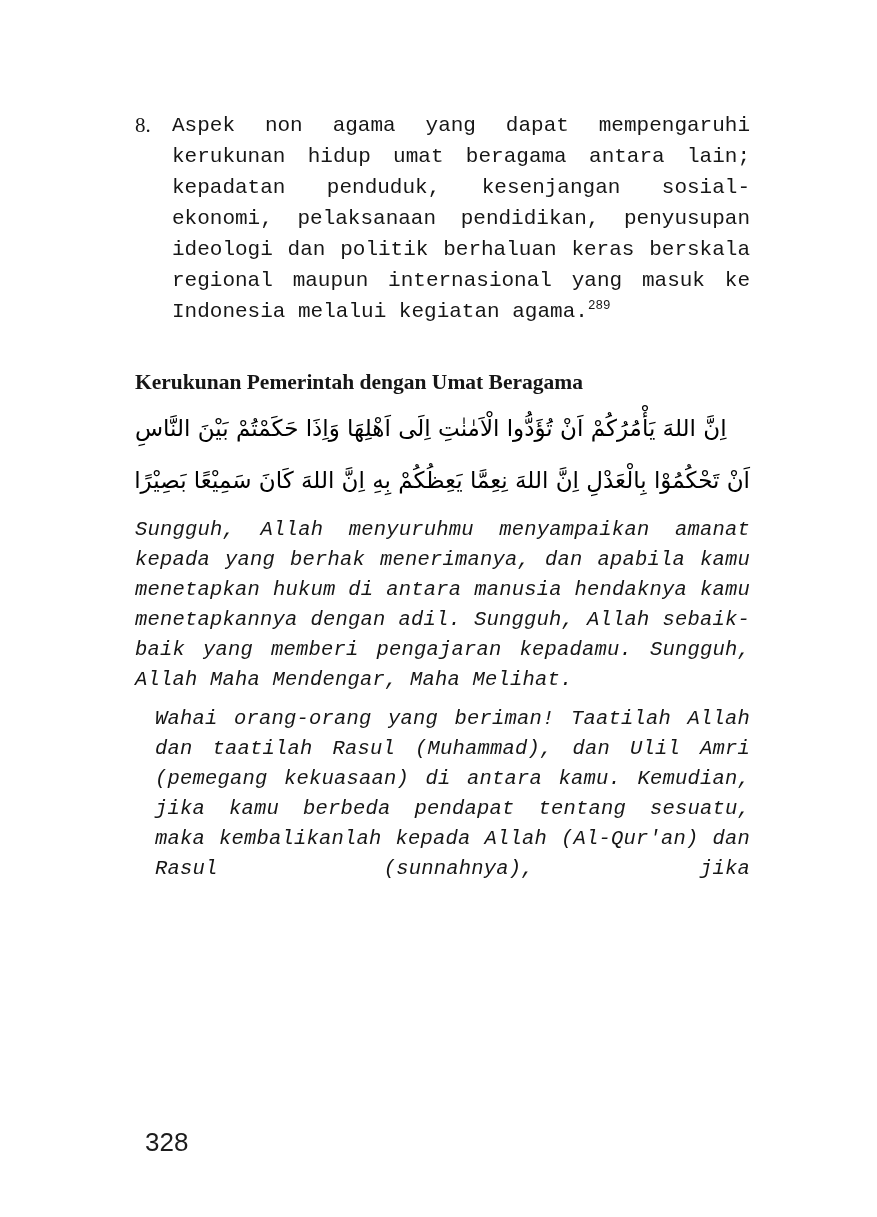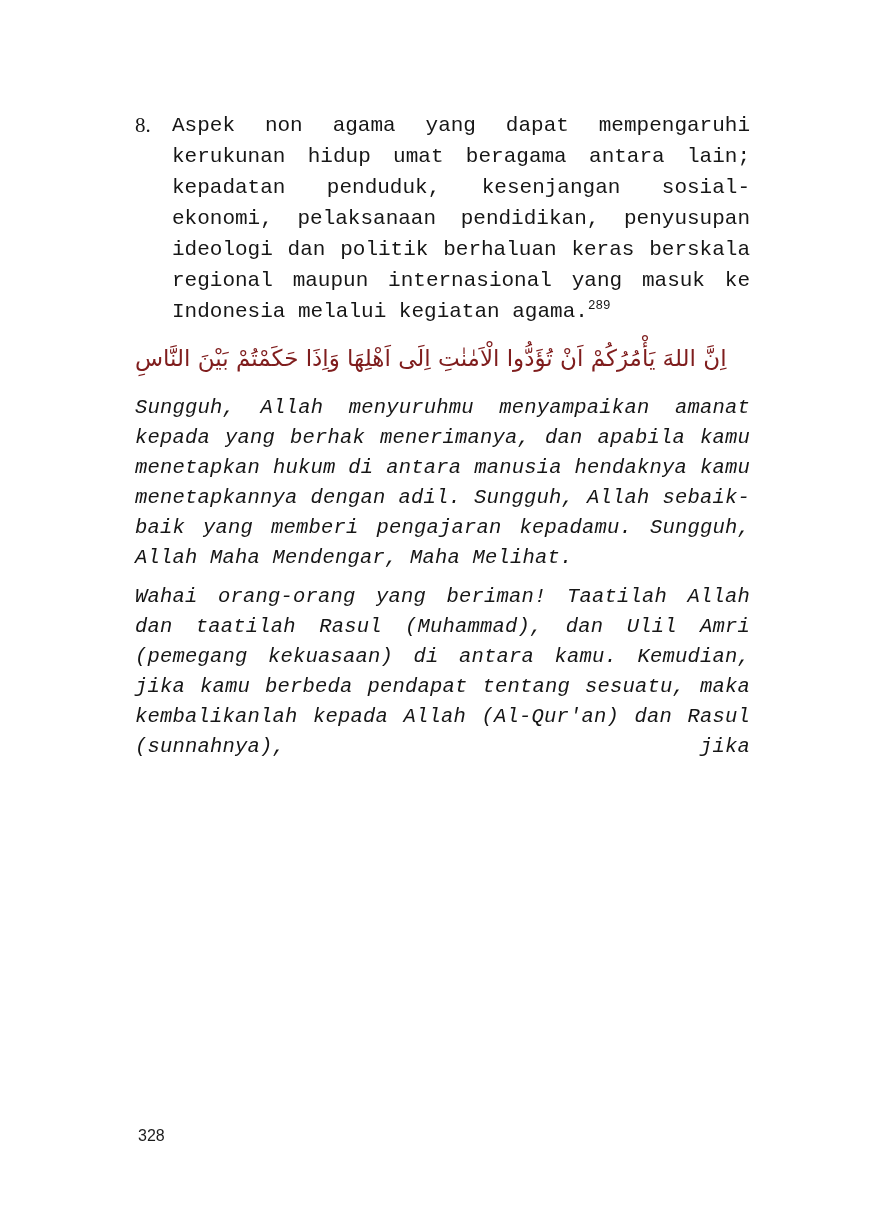"Kerukunan Pemerintah dengan Umat" h2.heading { html: none -> <h2>Kerukunan Pemerintah dengan Umat Beragama</h2> }
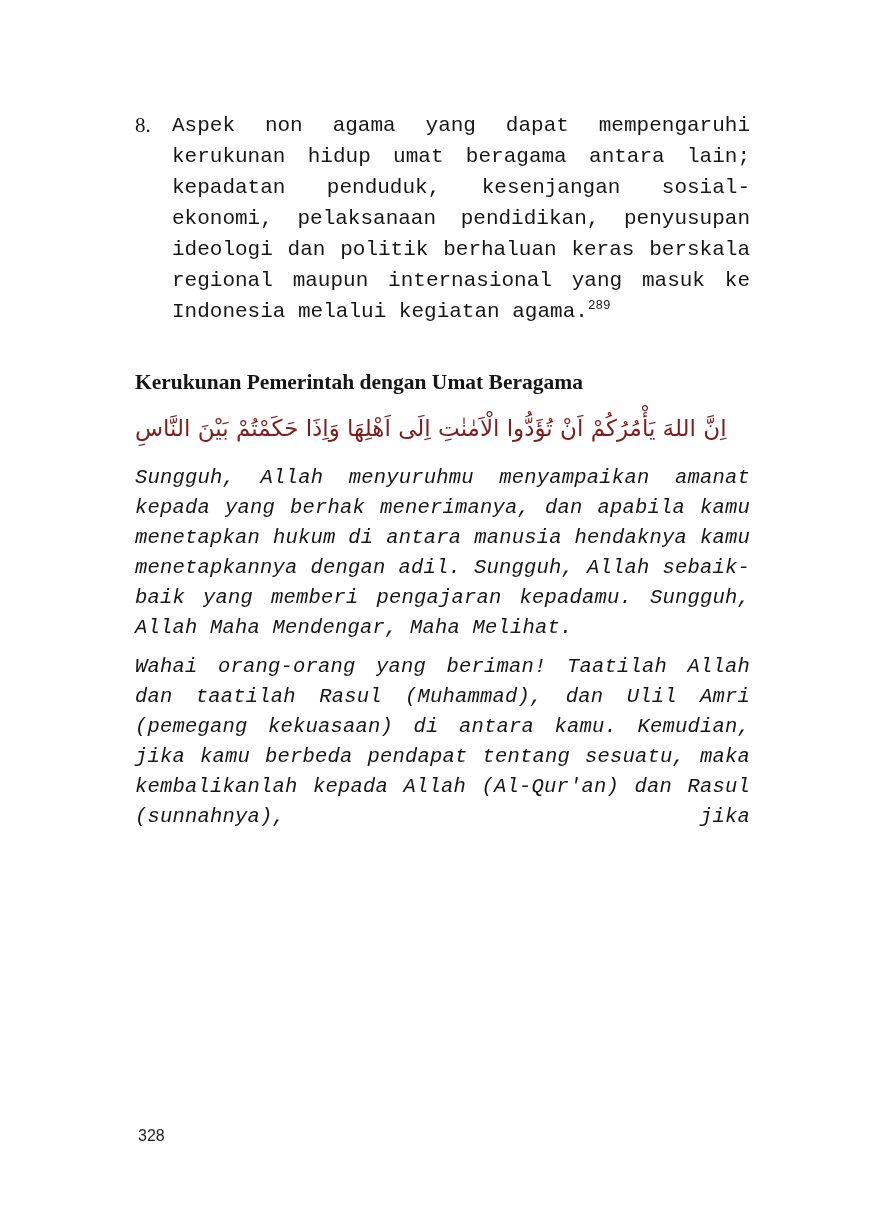"اِنَّ اللهَ يَأْمُرُكُمْ اَنْ تُؤَدُّوا" .arabic { color: #7f1d1d -> #000000 }
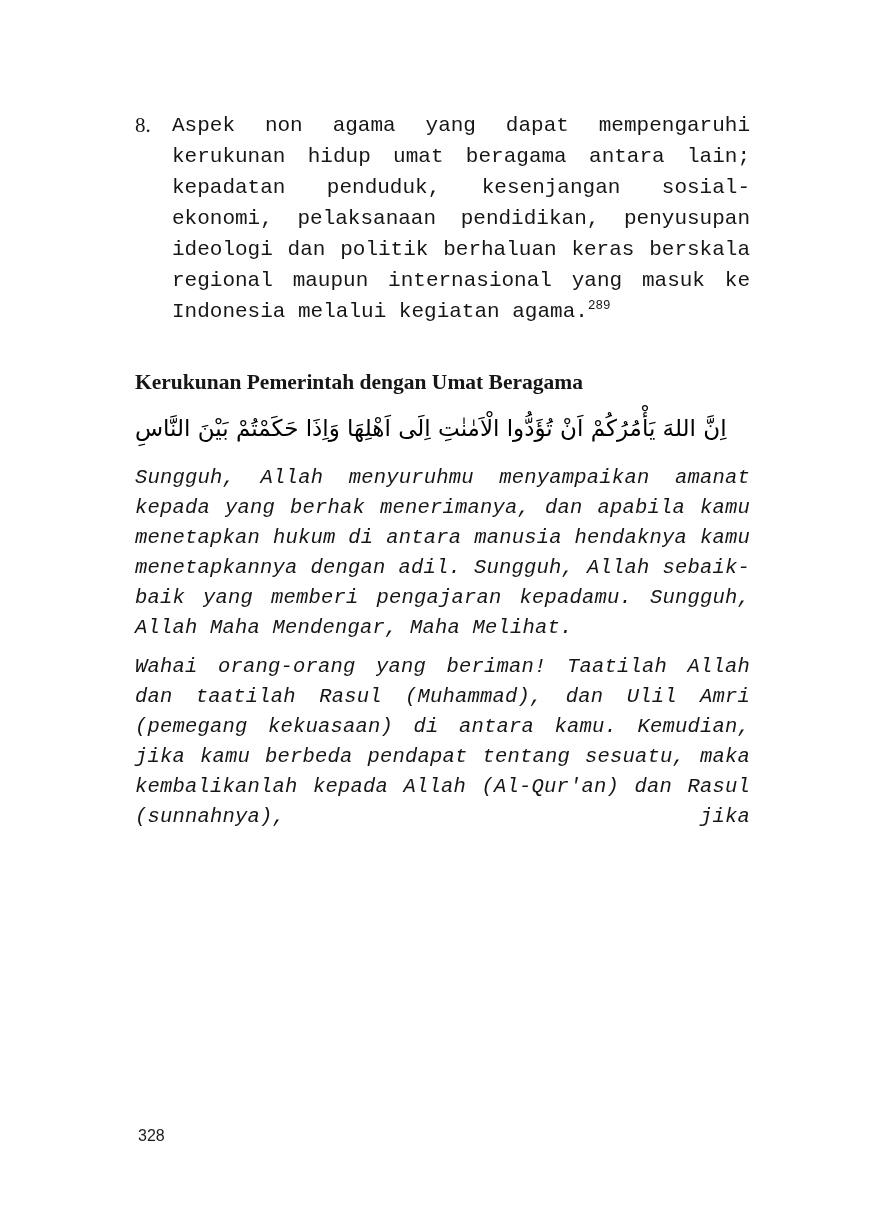"اَنْ تَحْكُمُوْا بِالْعَدْلِ اِنَّ اللهَ" div.ar-line { html: none -> <div>اَنْ تَحْكُمُوْا بِالْعَدْلِ اِنَّ اللهَ نِعِمَّا يَعِظُكُمْ بِهِ اِنَّ اللهَ كَانَ سَمِيْعًا بَصِيْرًا</div> }
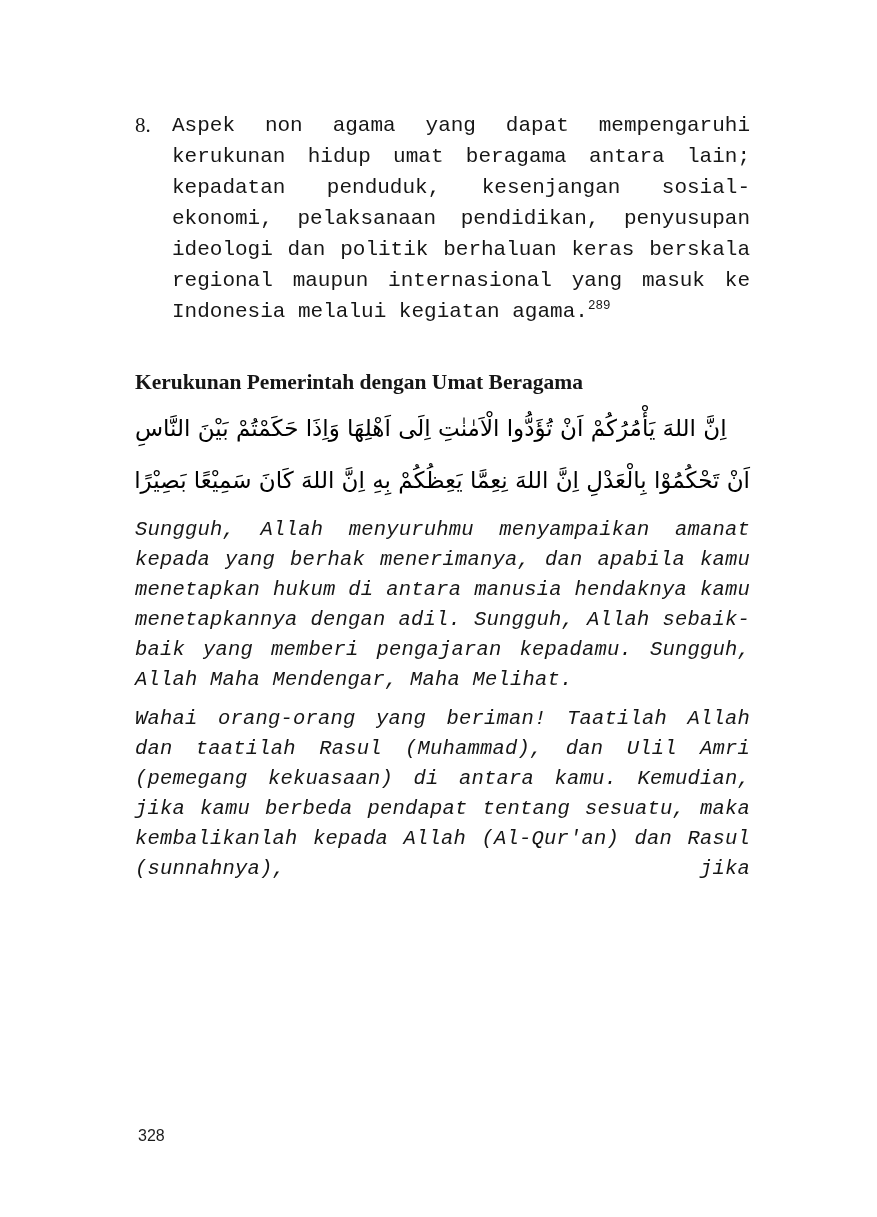"Wahai orang-orang yang beriman! Taatilah" .just-last { margin-left: none -> 20px }
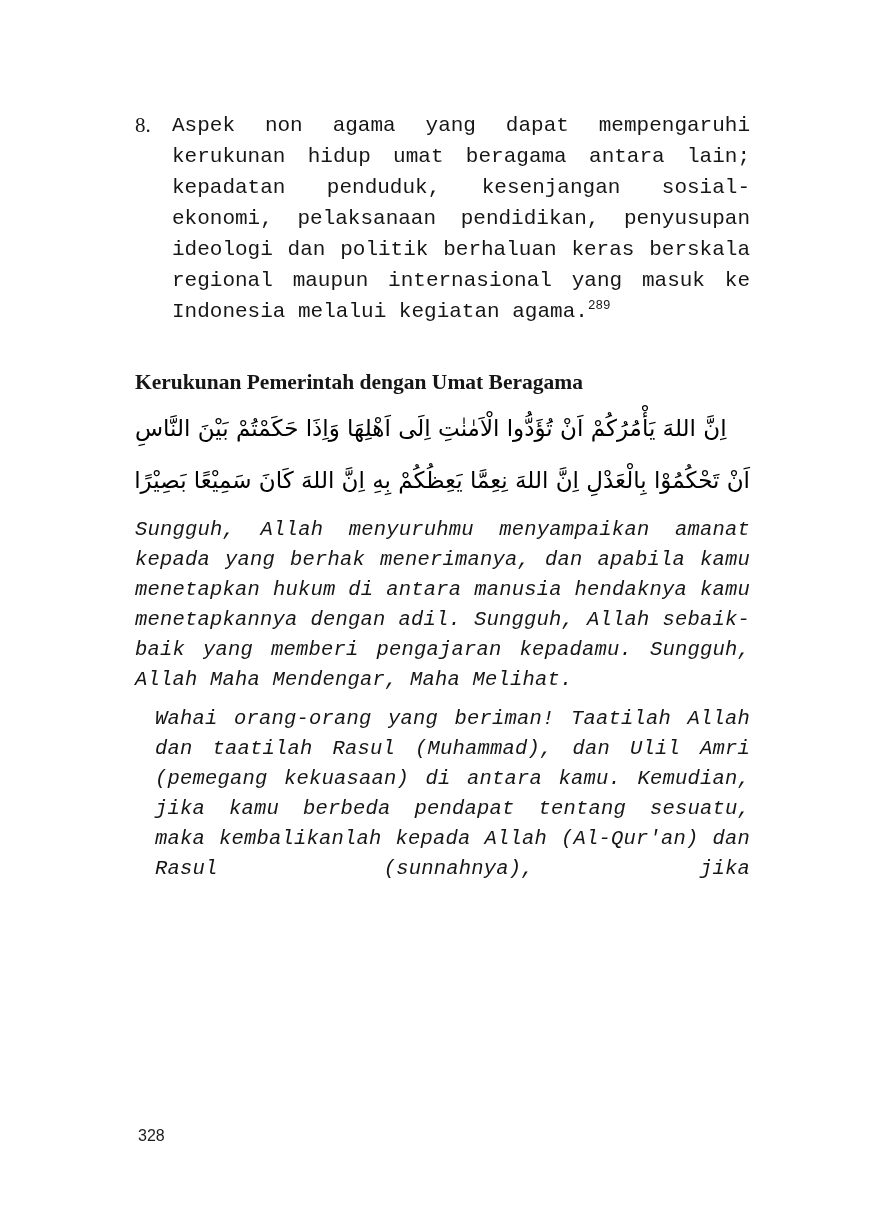"328" .page-number { font-size: 16px -> 26px; left: 138px -> 145px }
